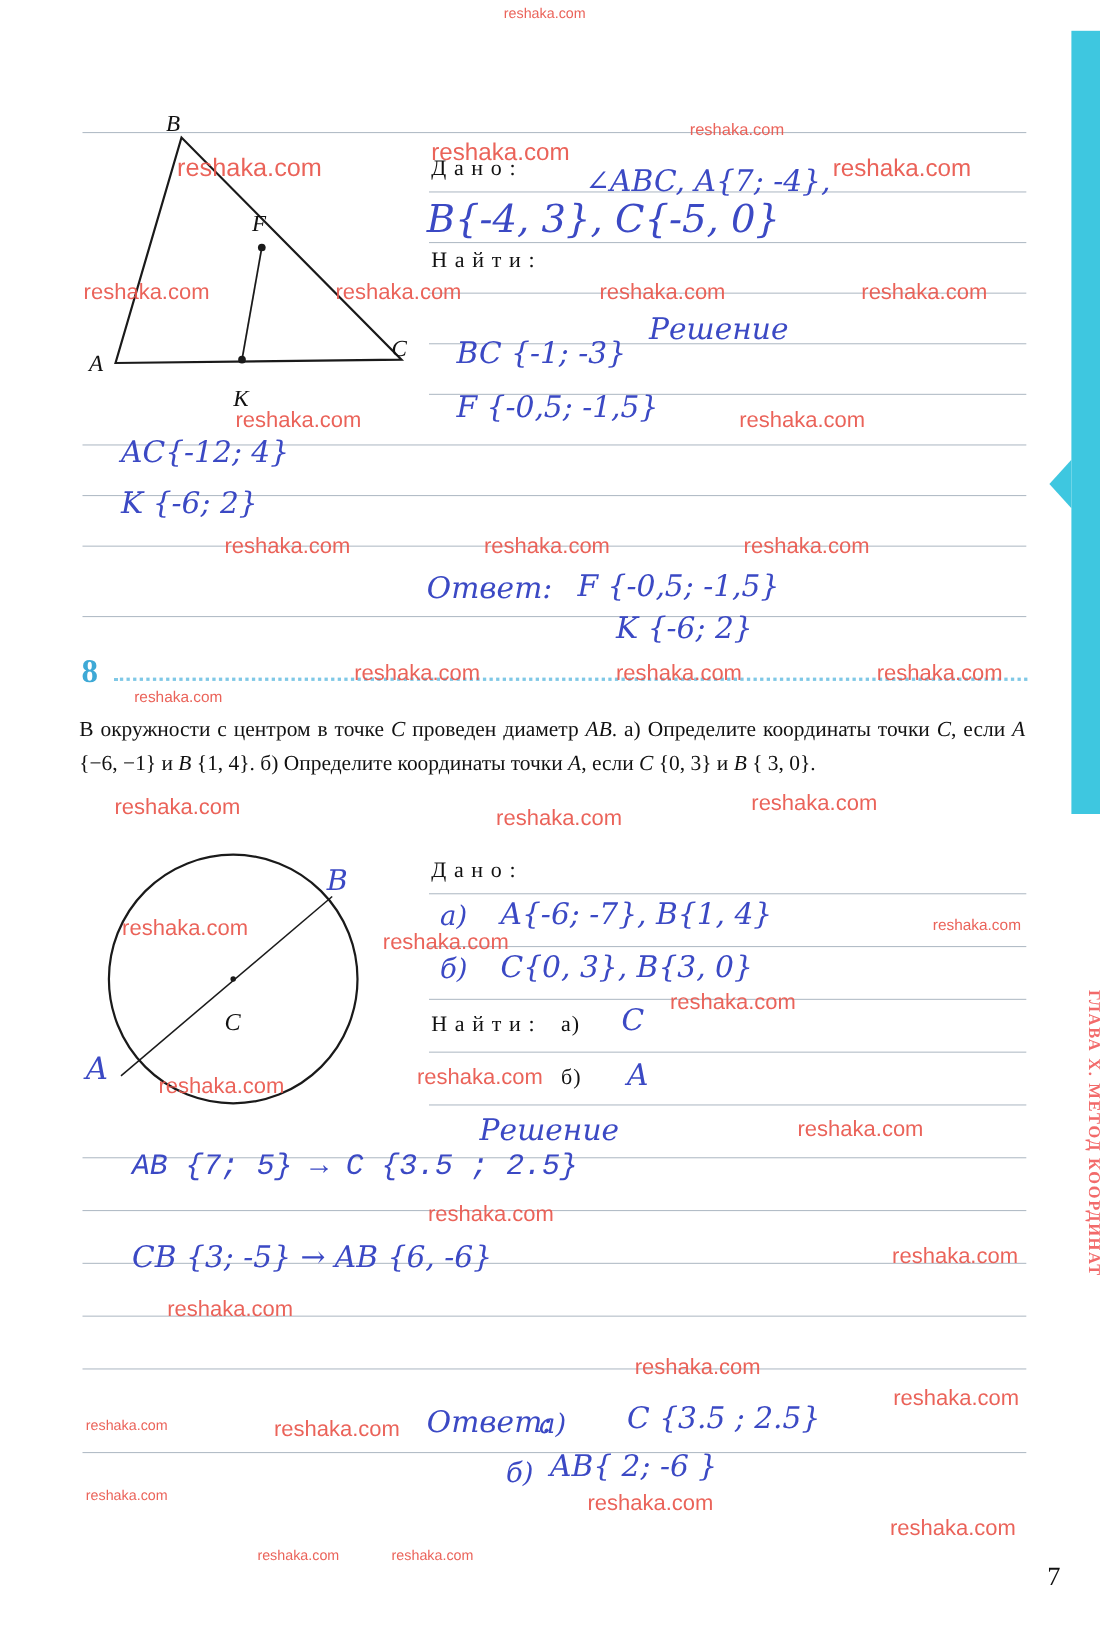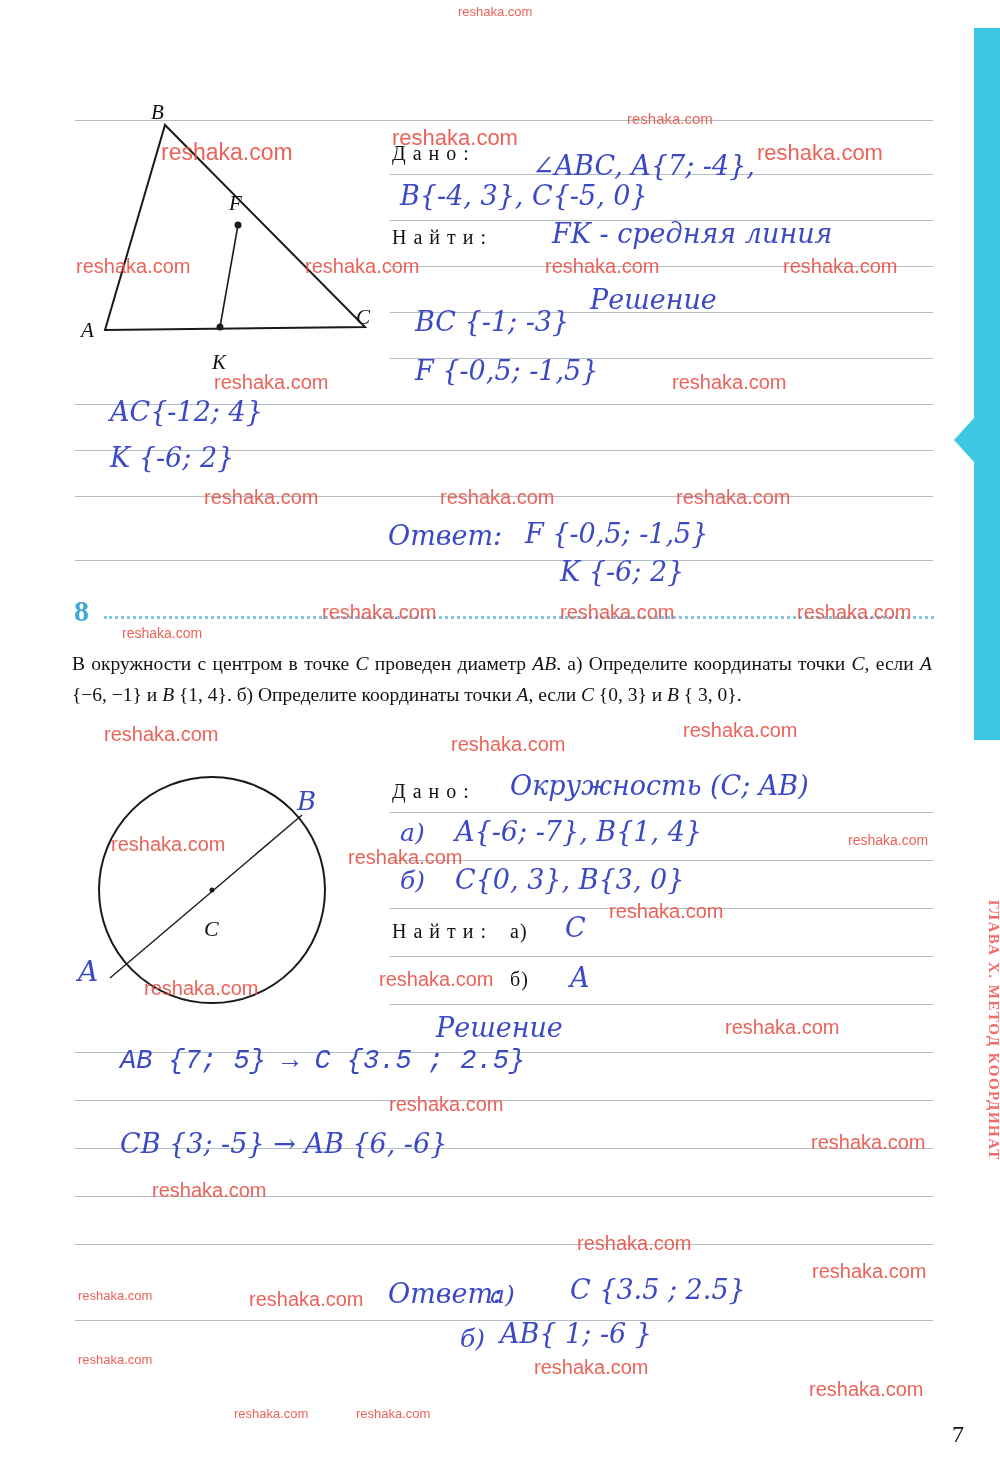"B{-4, 3}, C{-5, 0}" div.hw { font-size: 27px -> 35px; left: 400px -> 388px }
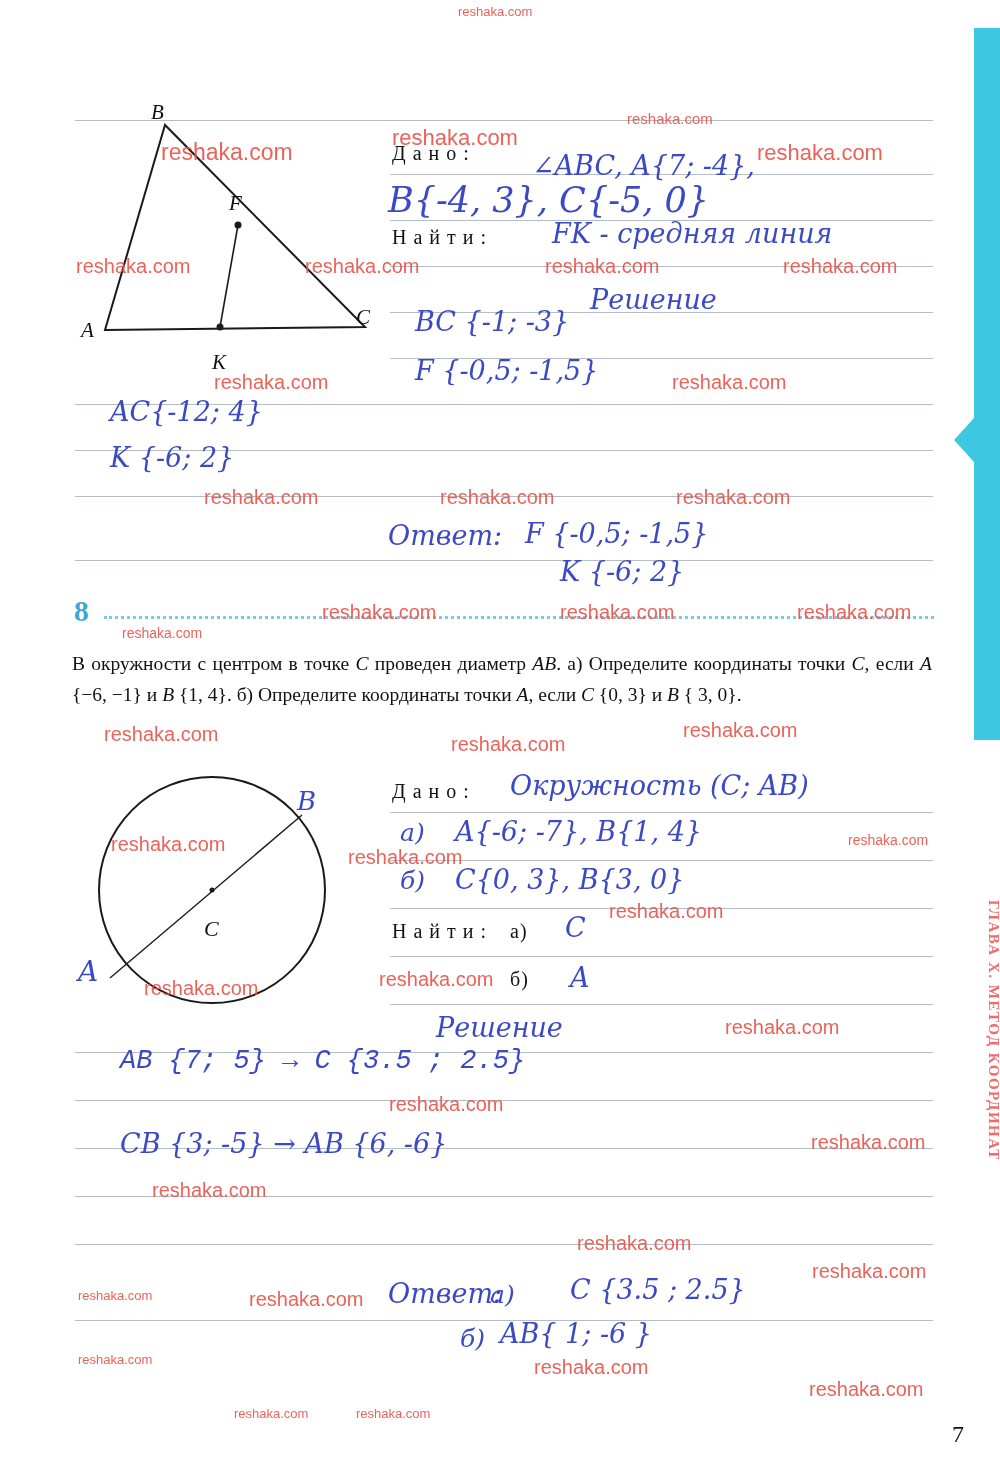"FK - средняя линия" div.hw { html: <div>FK - средняя линия</div> -> none }
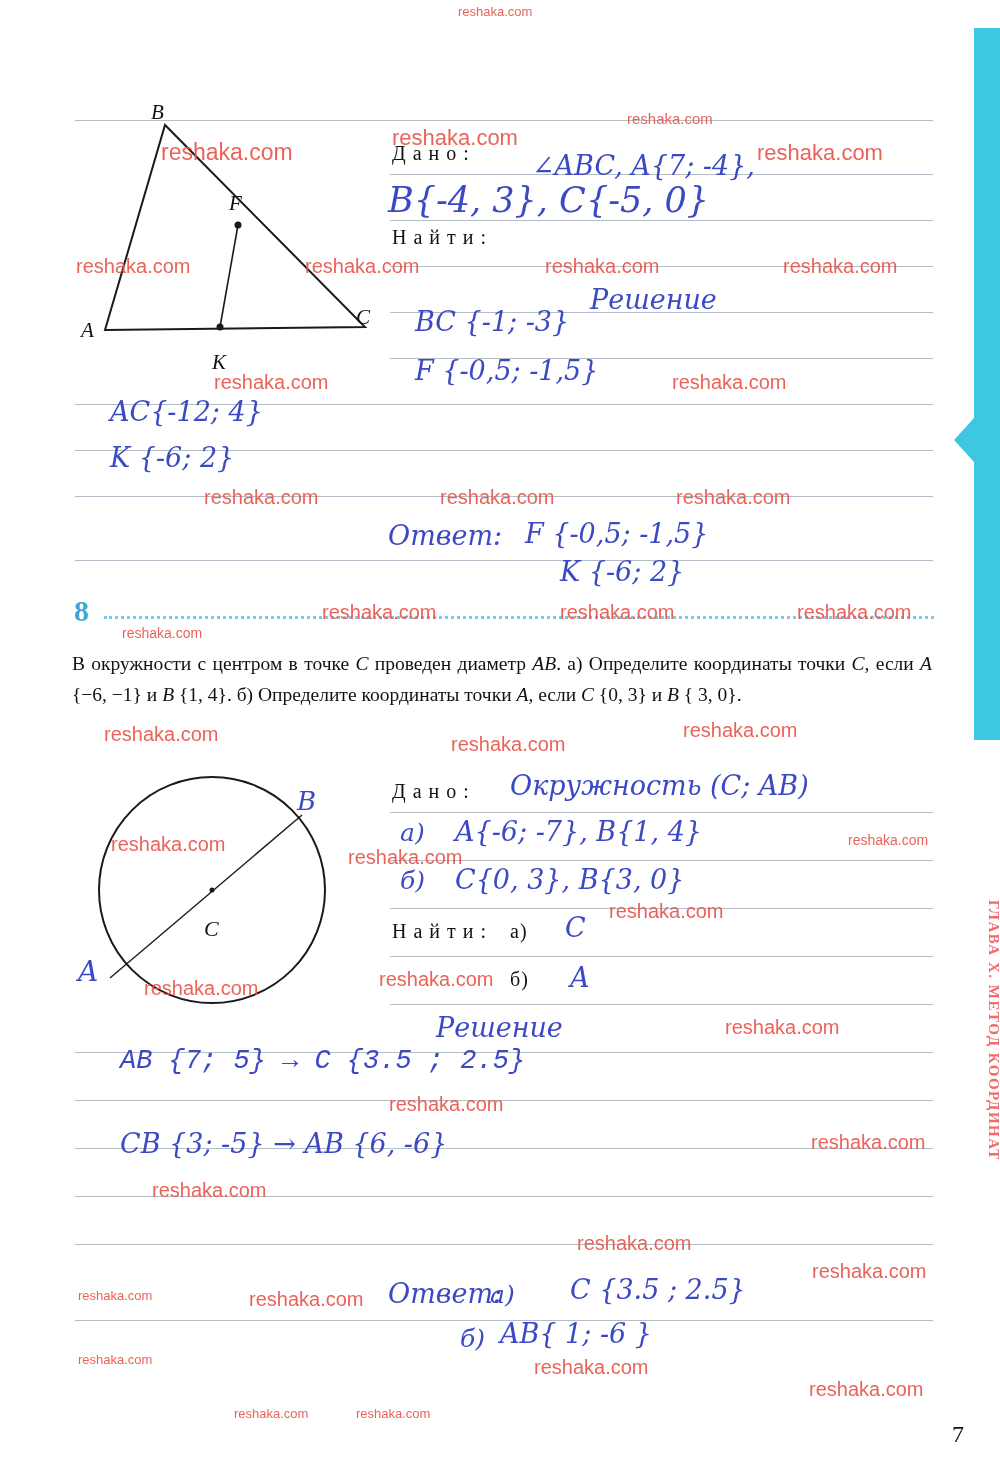"Окружность (C; AB)" div.hw { html: <div>Окружность (C; AB)</div> -> none }
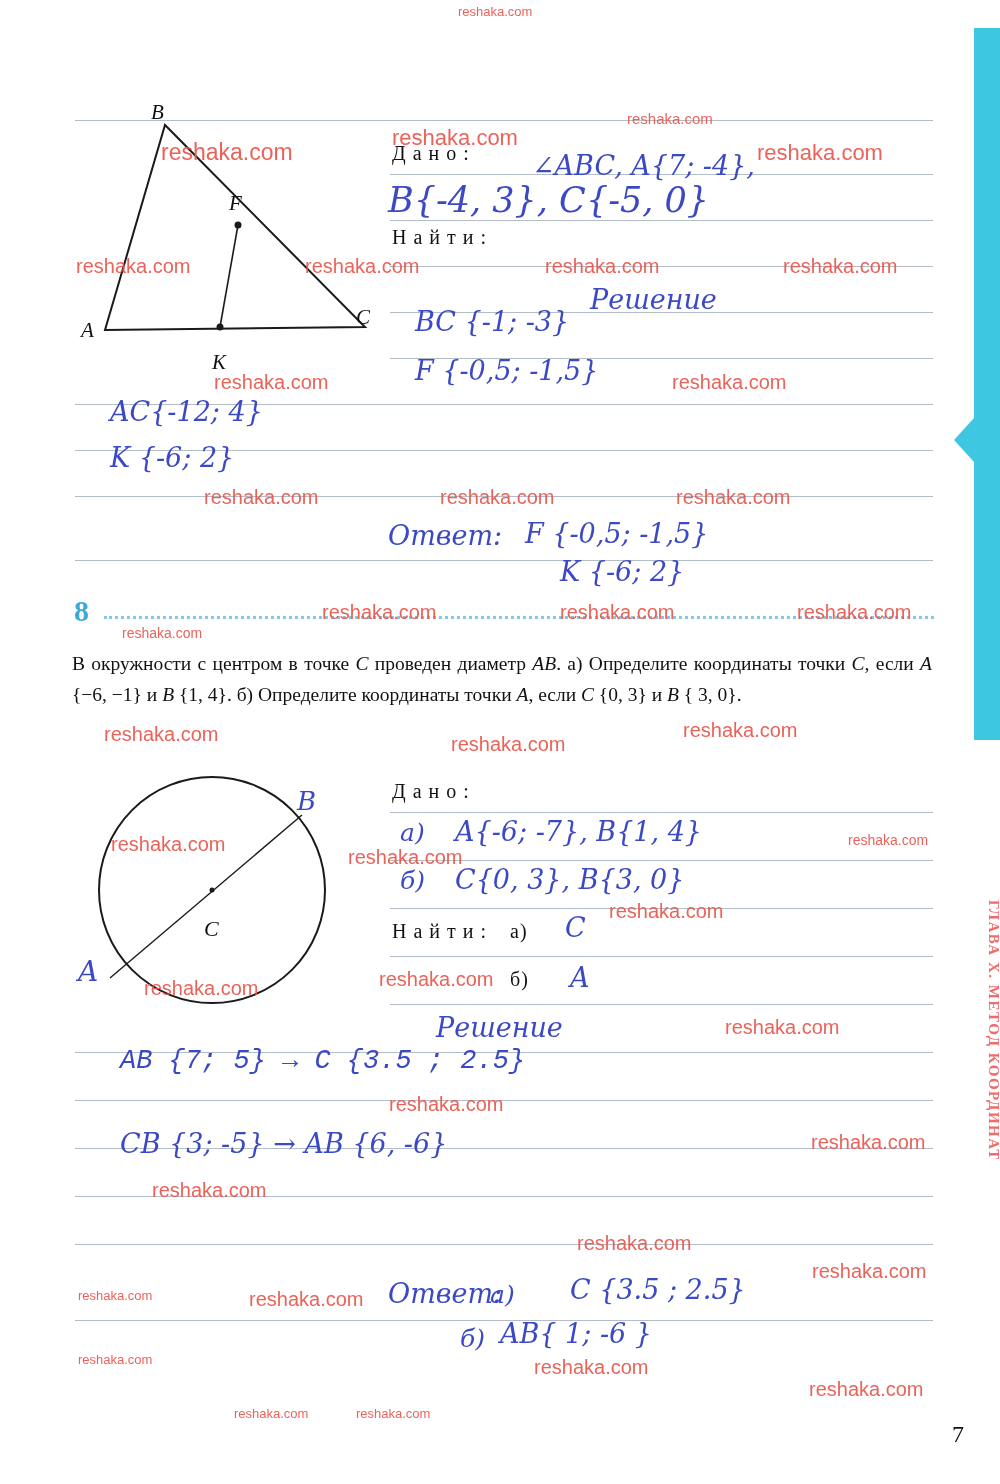"AB{ 1; -6 }" div.hw { text: 1 -> 2 }
